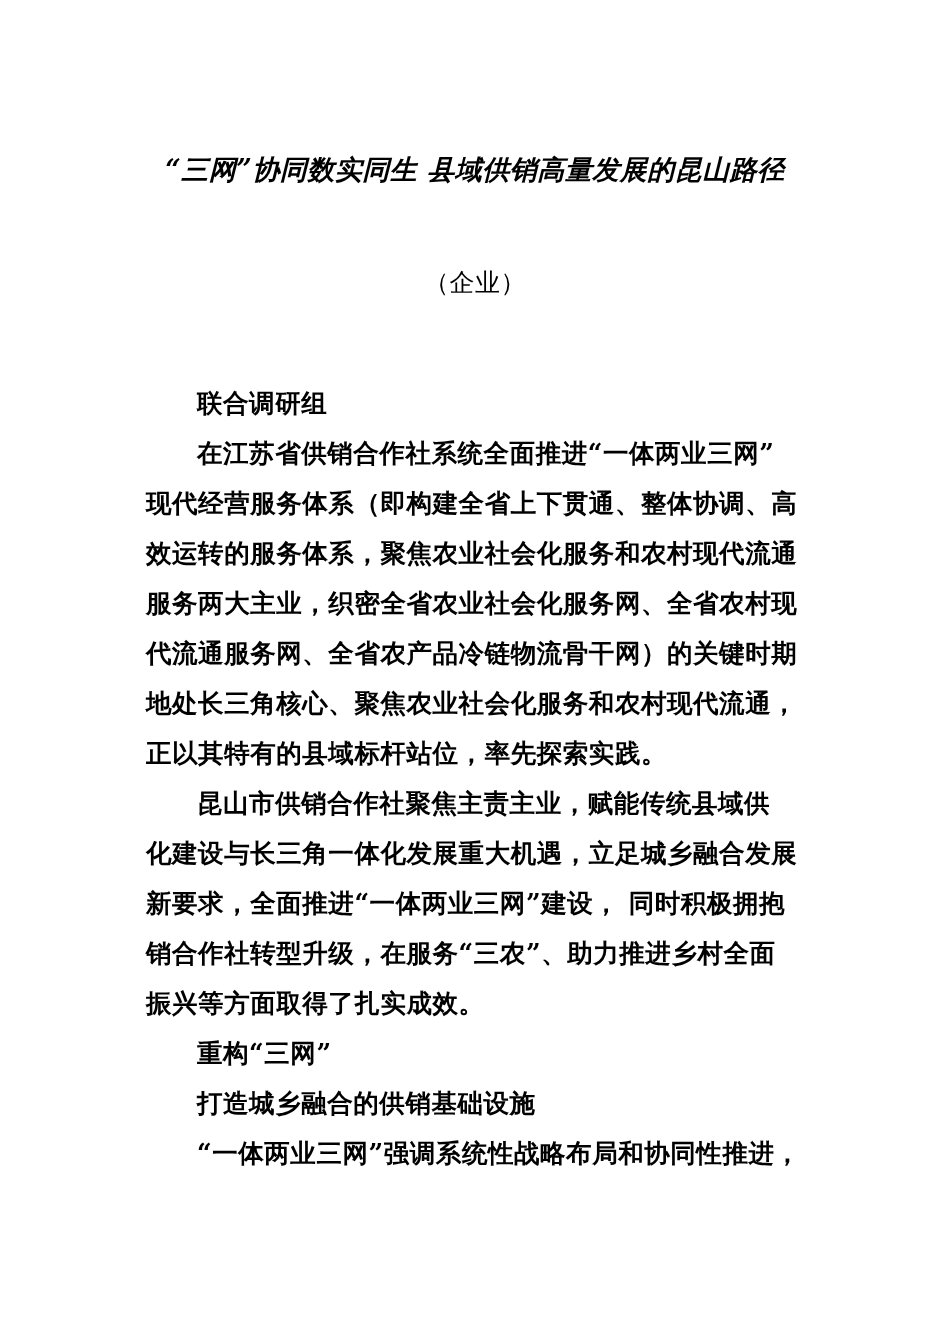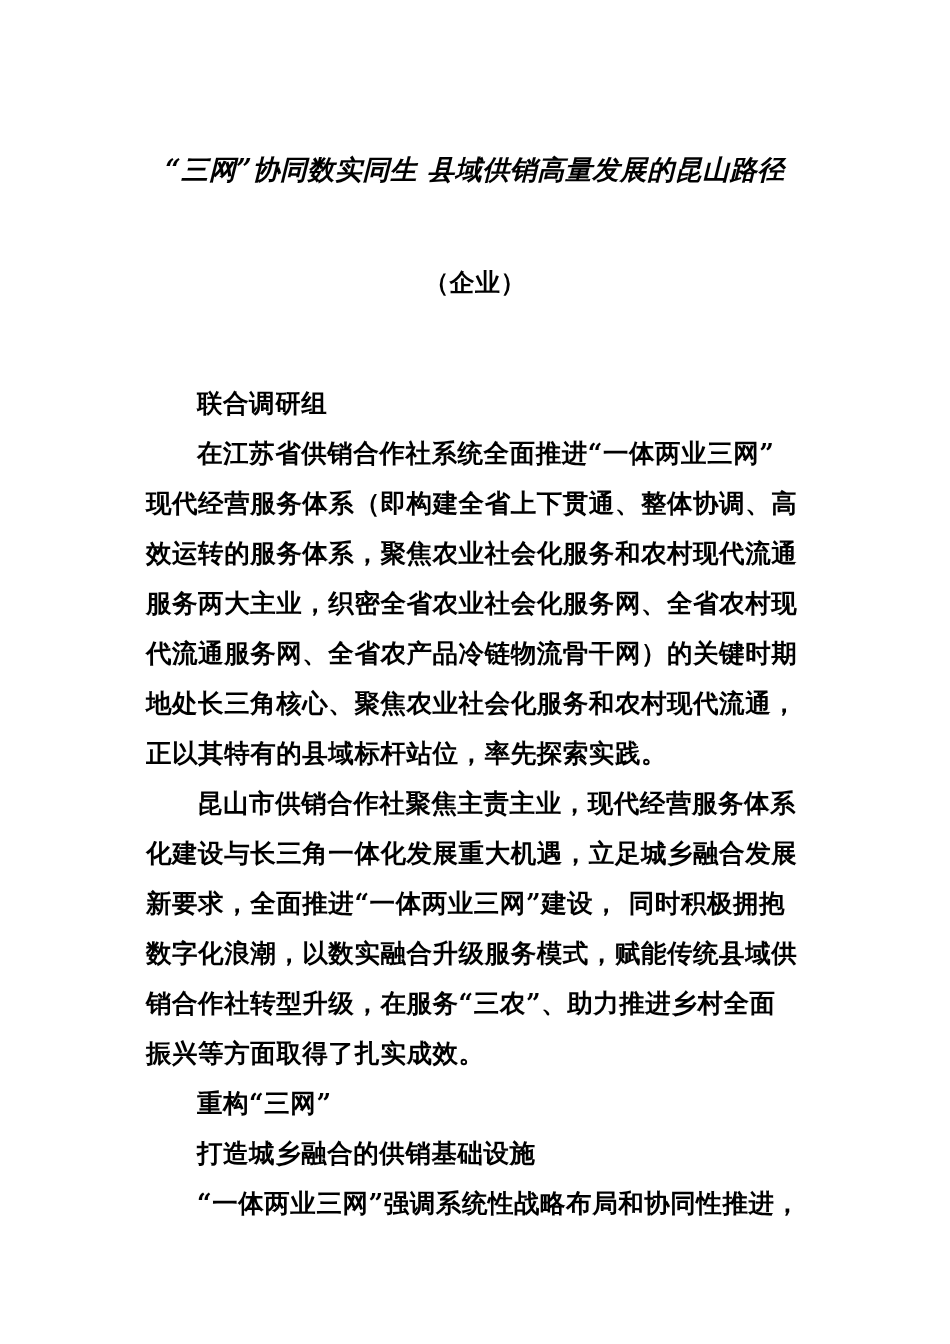"（企业）" .doc-subtitle { font-weight: bold -> normal }
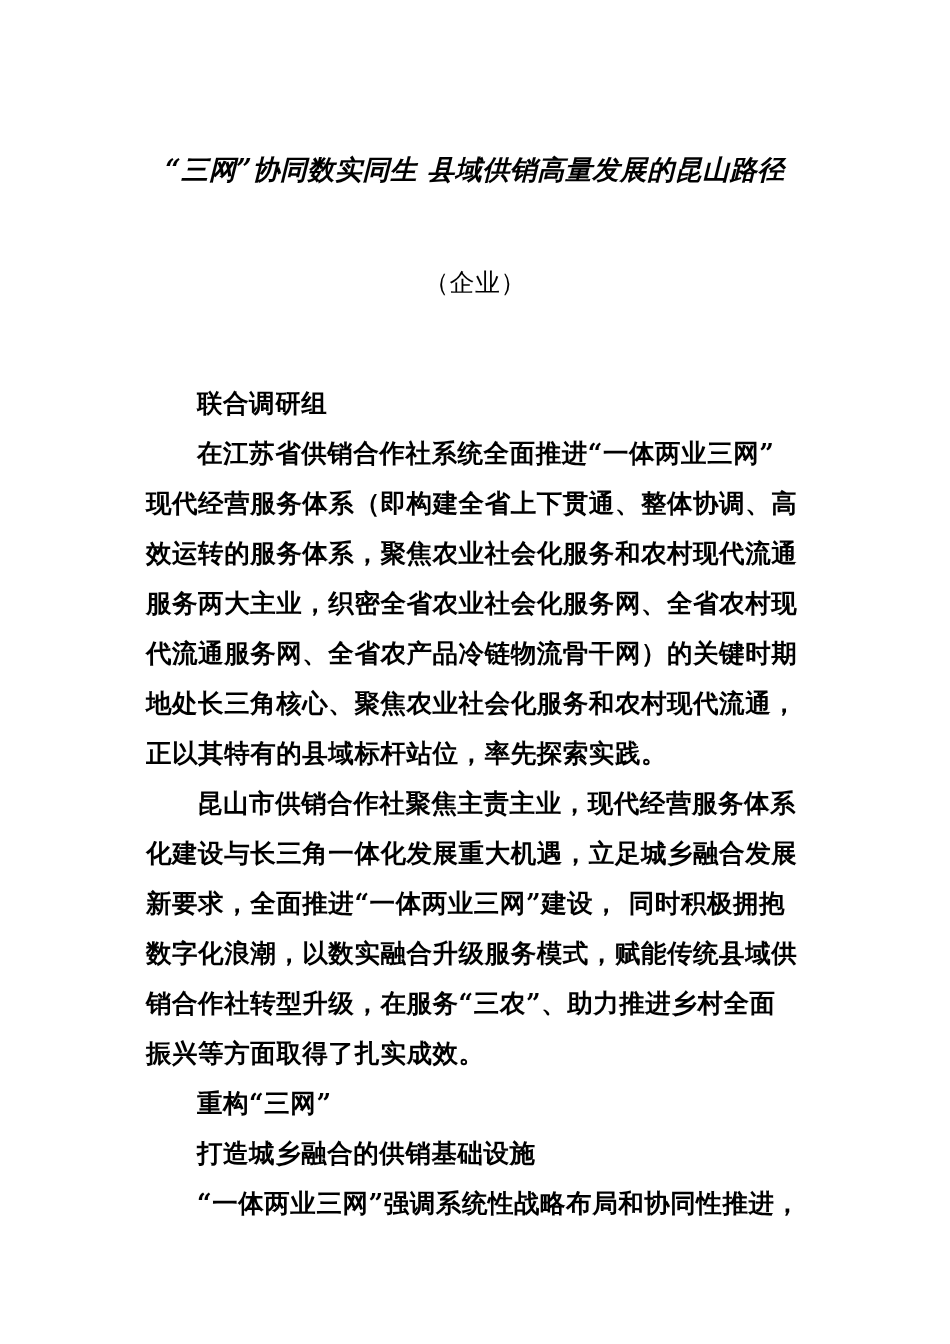"昆山市供销合作社聚焦主责主业，现代经营服务体系" div.doc-line { text: 现代经营服务体系 -> 赋能传统县域供 }
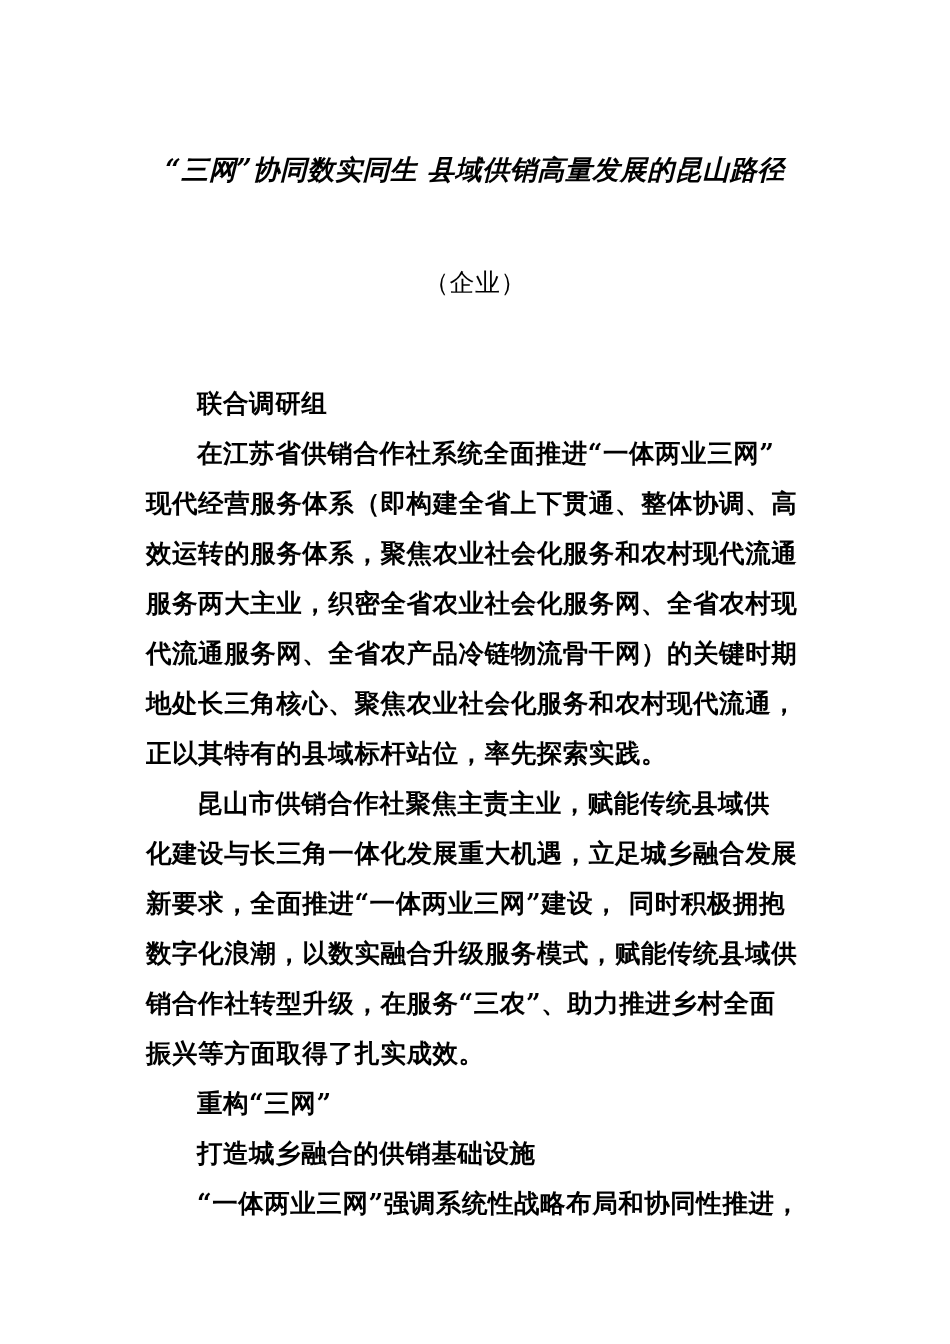"数字化浪潮，以数实融合升级服务模式，赋能传统县域供" div.doc-line { html: <div>数字化浪潮，以数实融合升级服务模式，赋能传统县域供</div> -> none }
